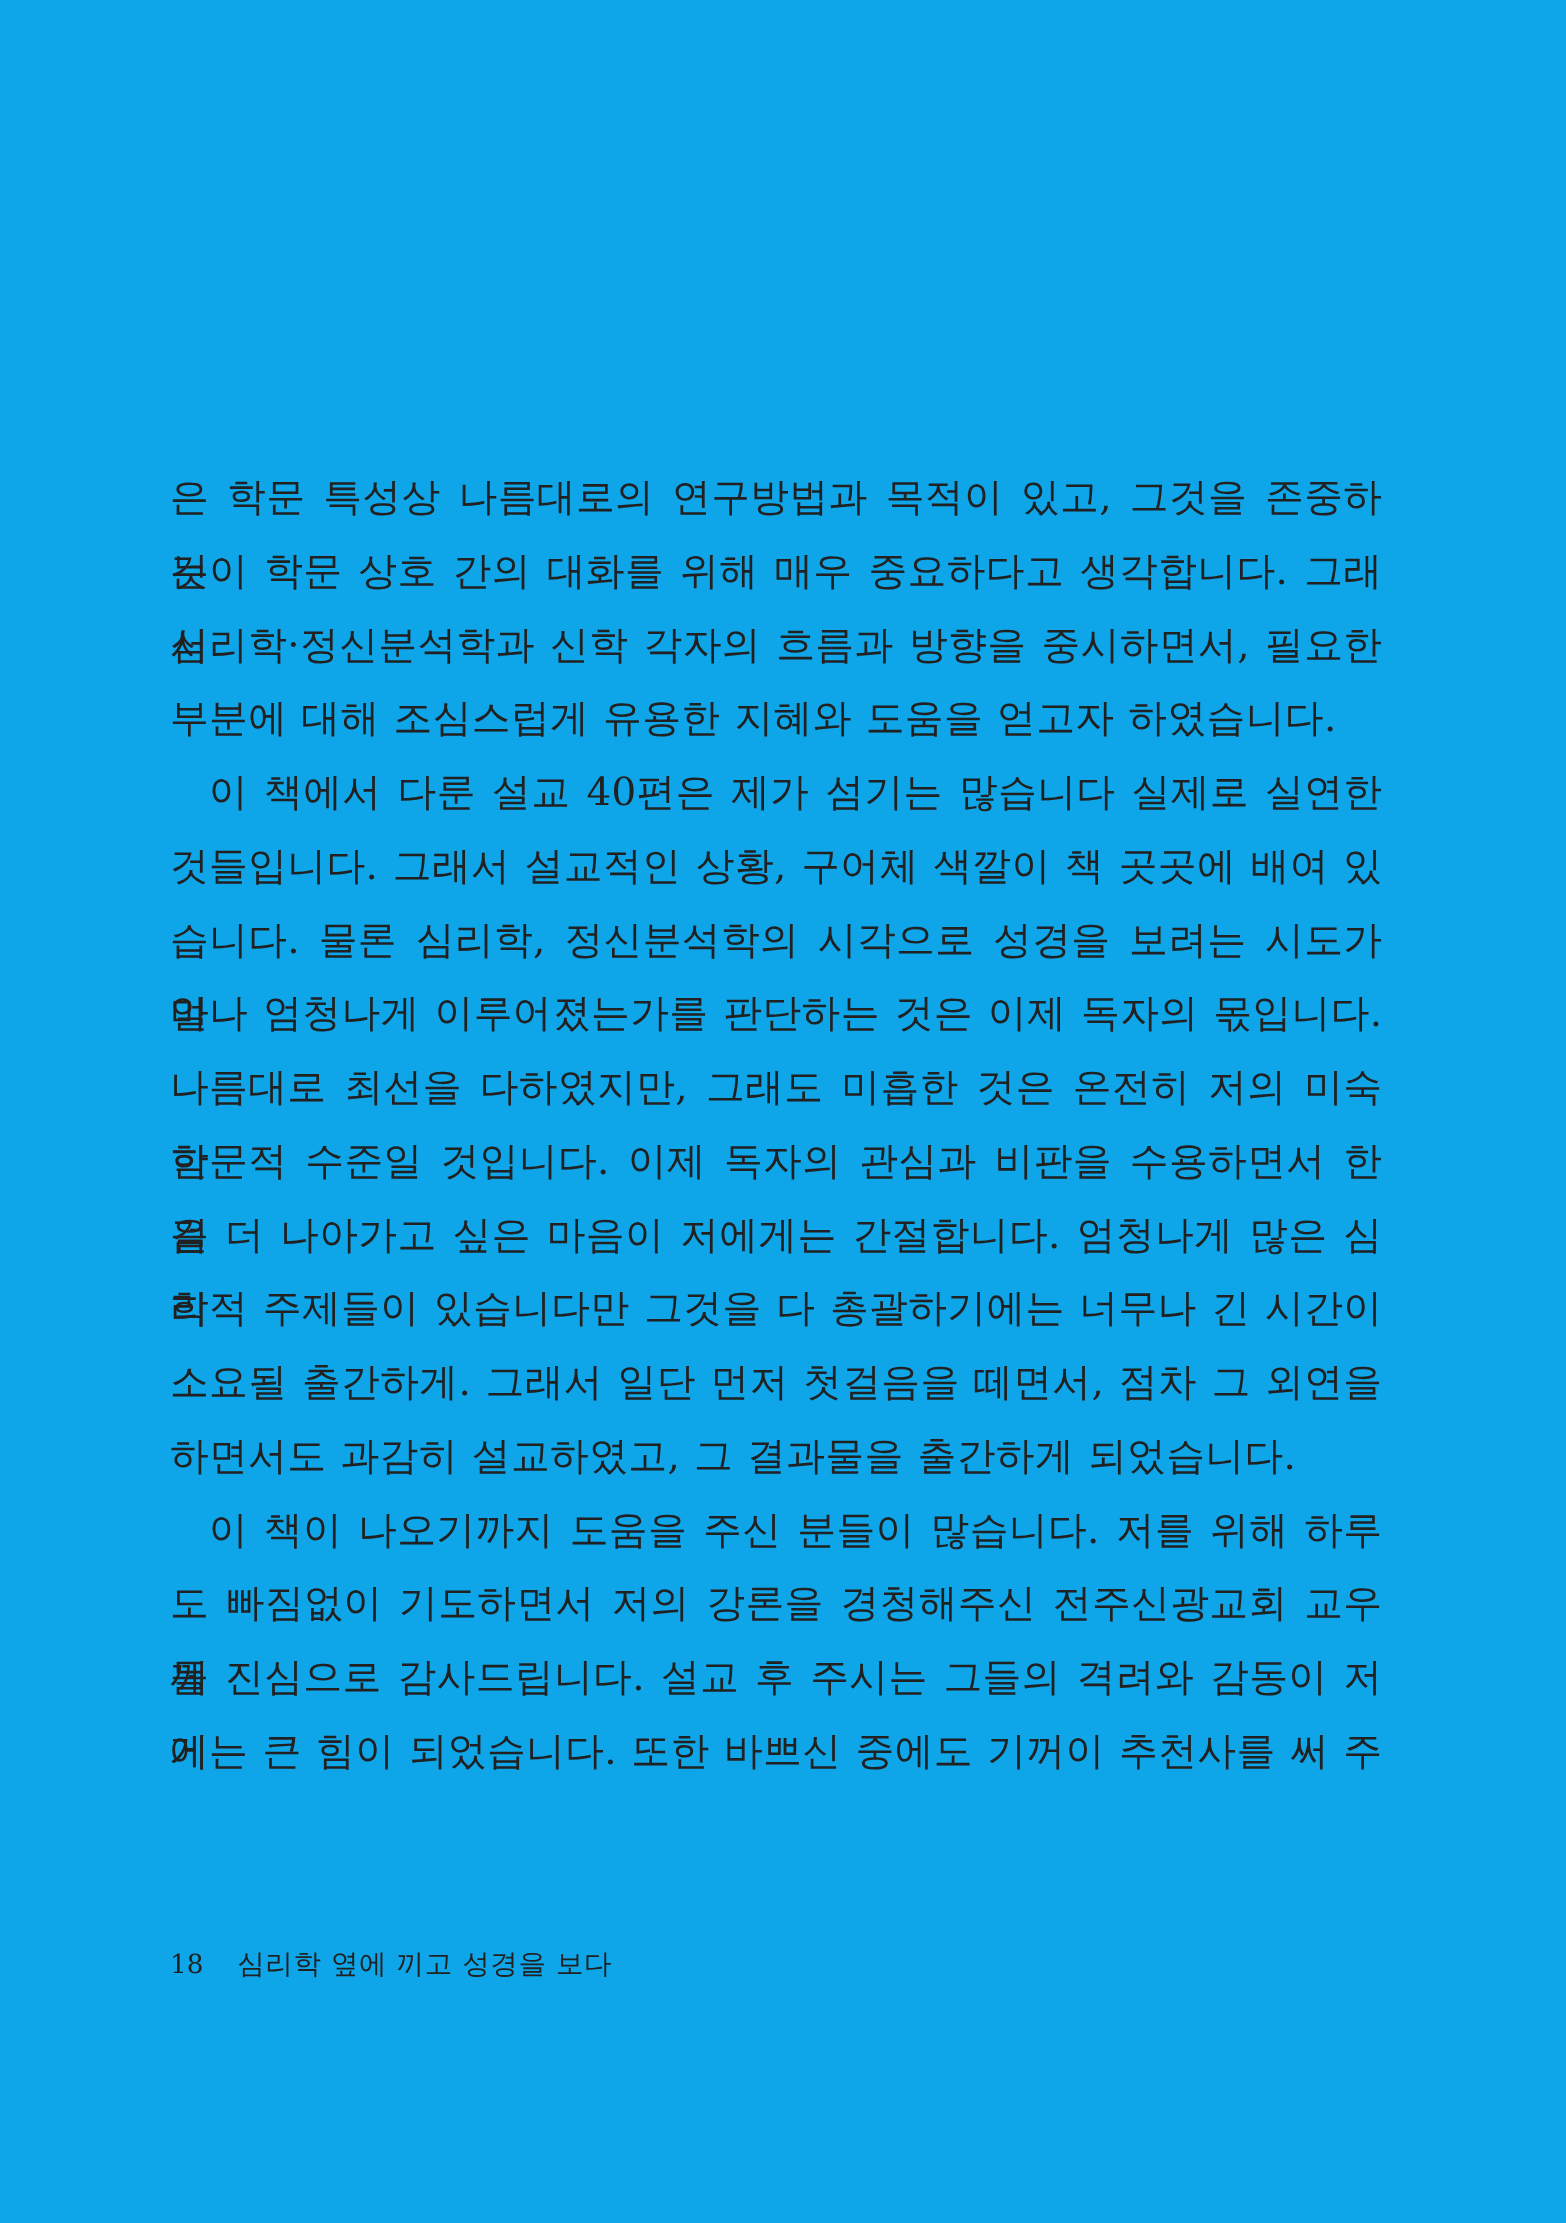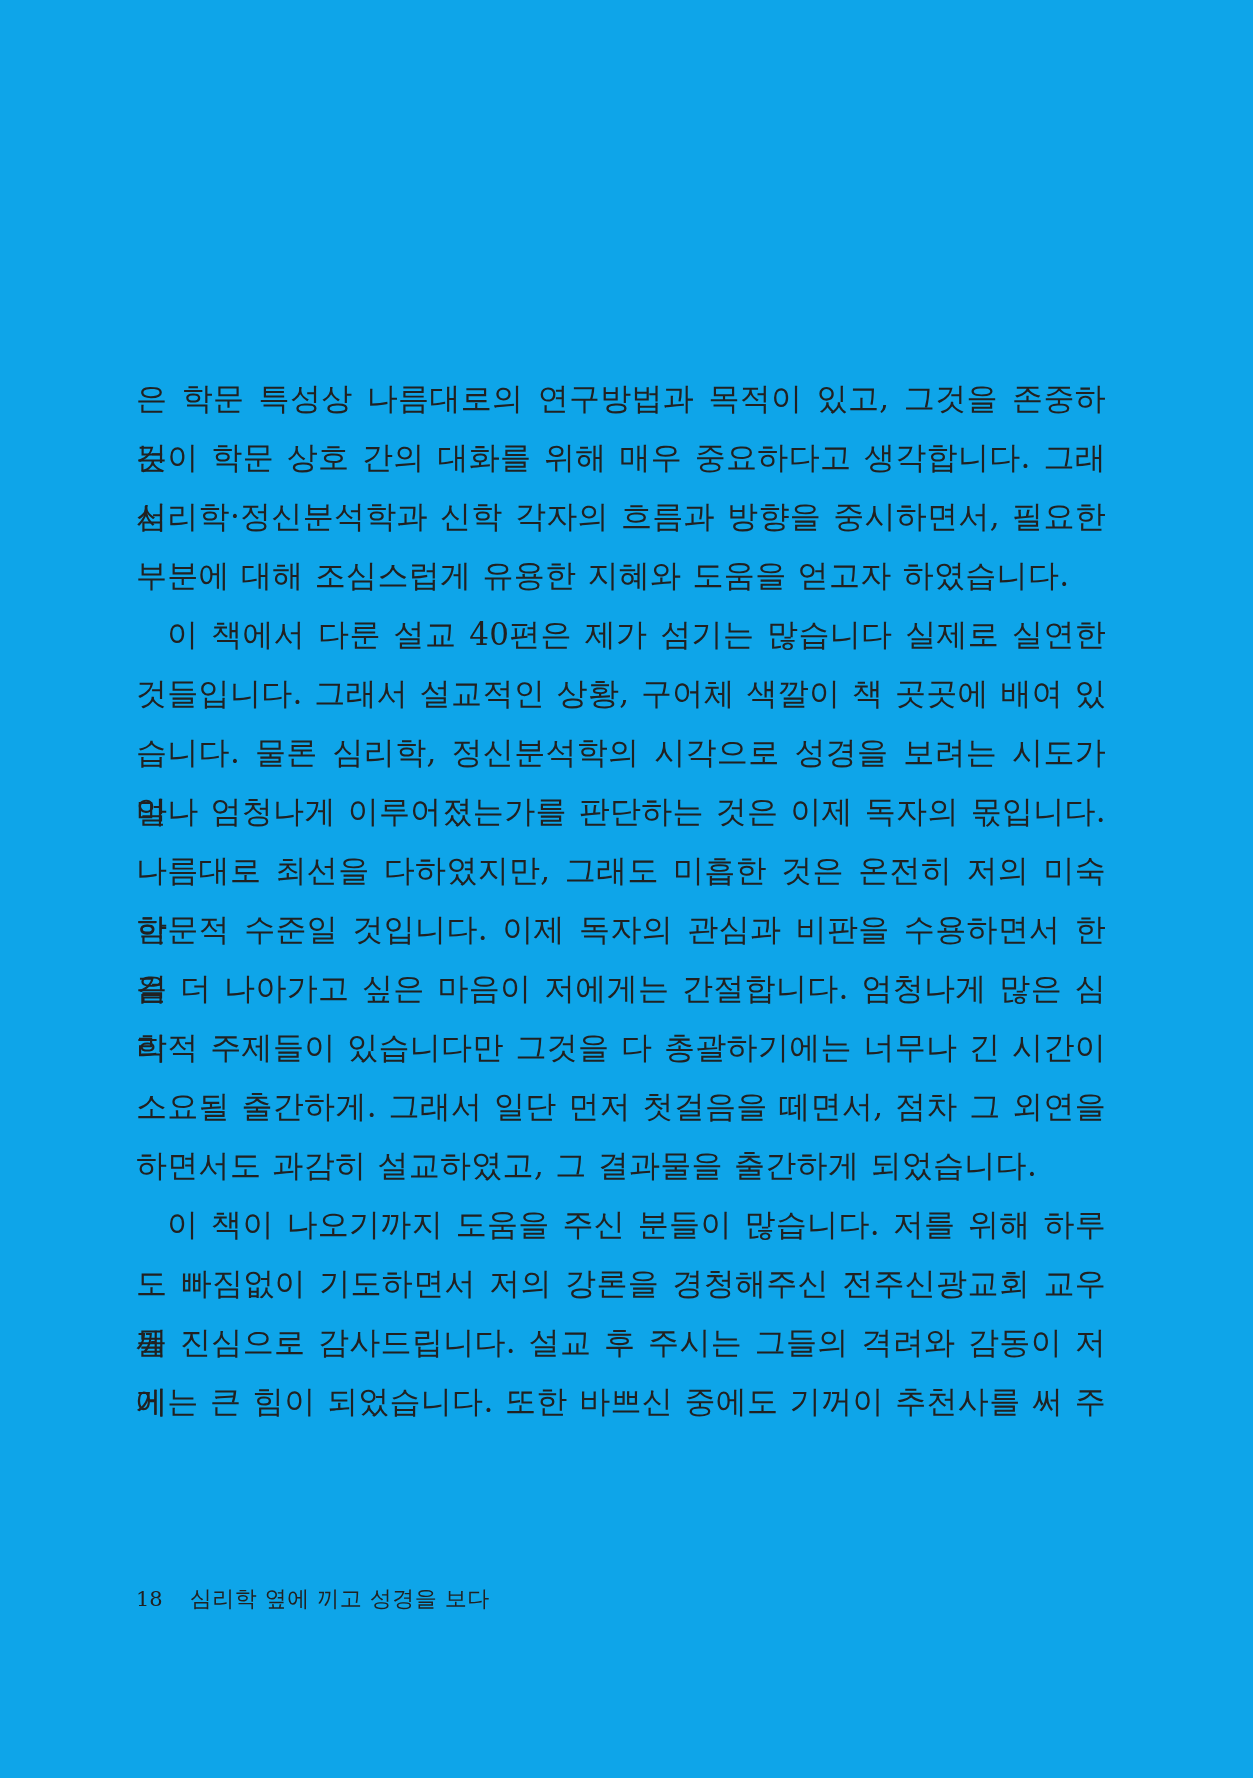"18" .footer { margin-top: 28px -> none }
